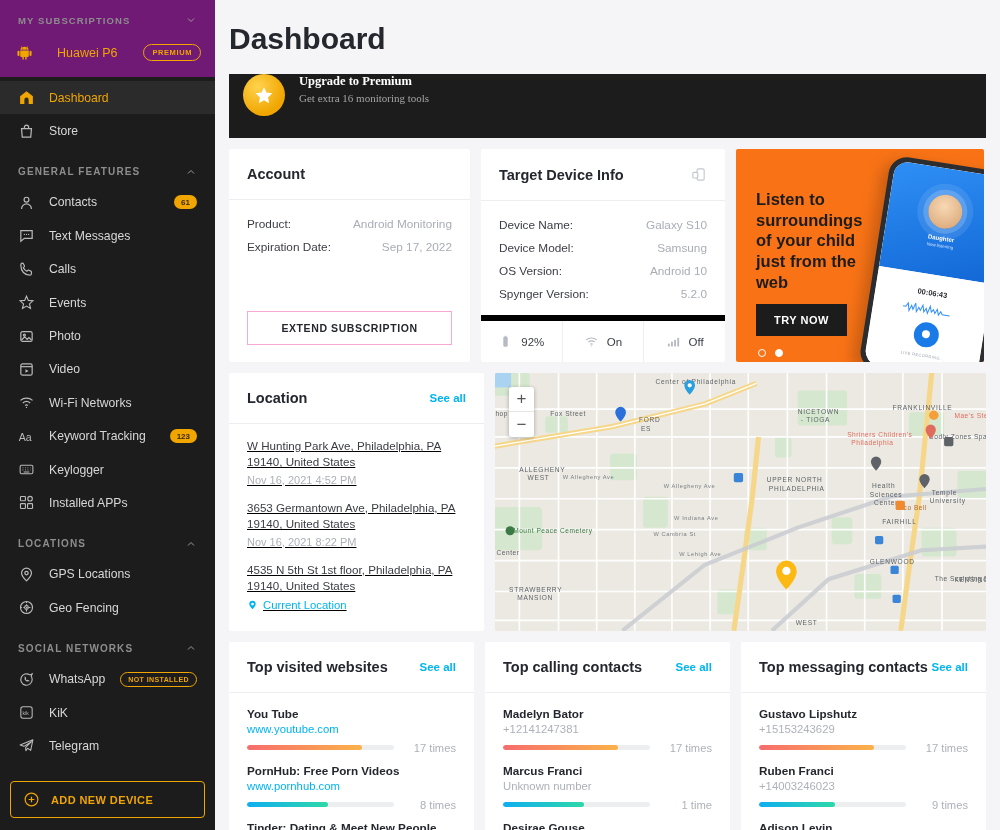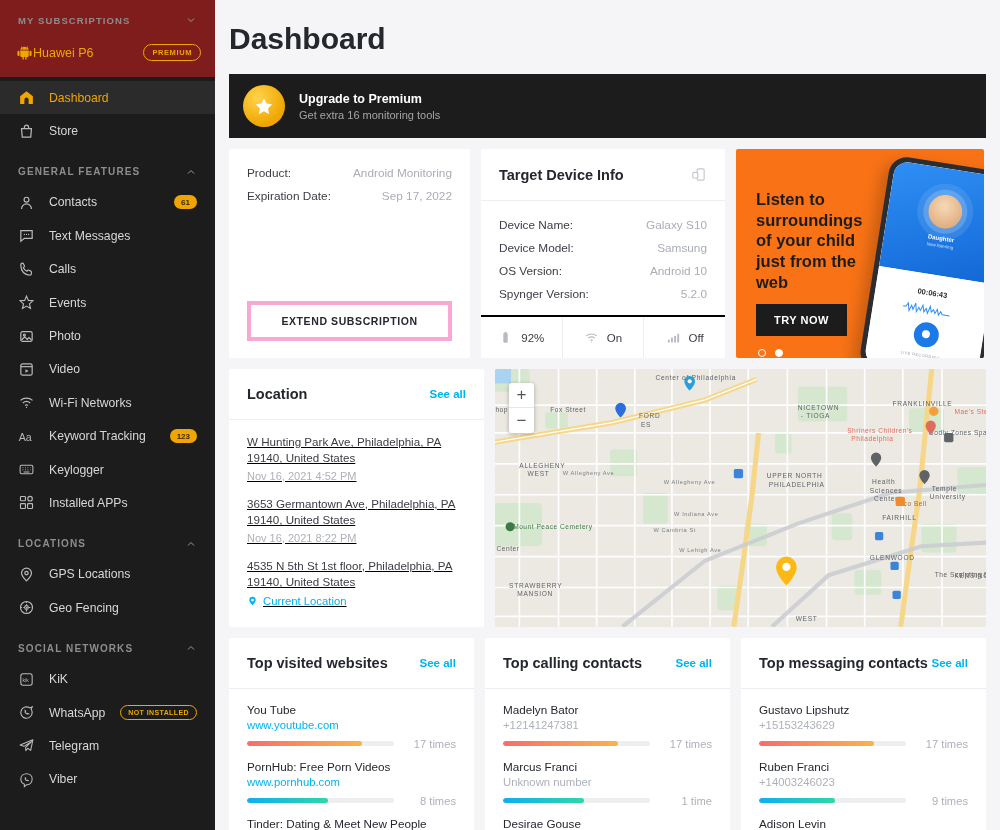"MY SUBSCRIPTIONS" .sb-top { background: #7f1d1d -> #701a75 }
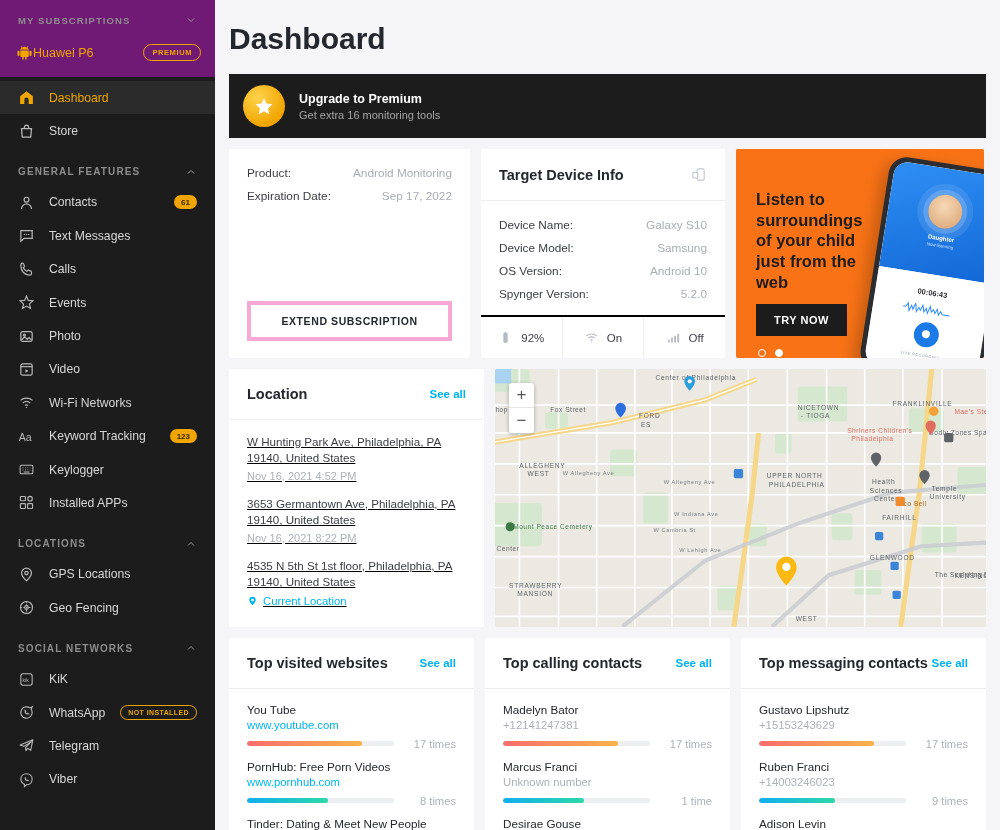"Huawei P6" .sb-device { gap: 0 -> 24px }
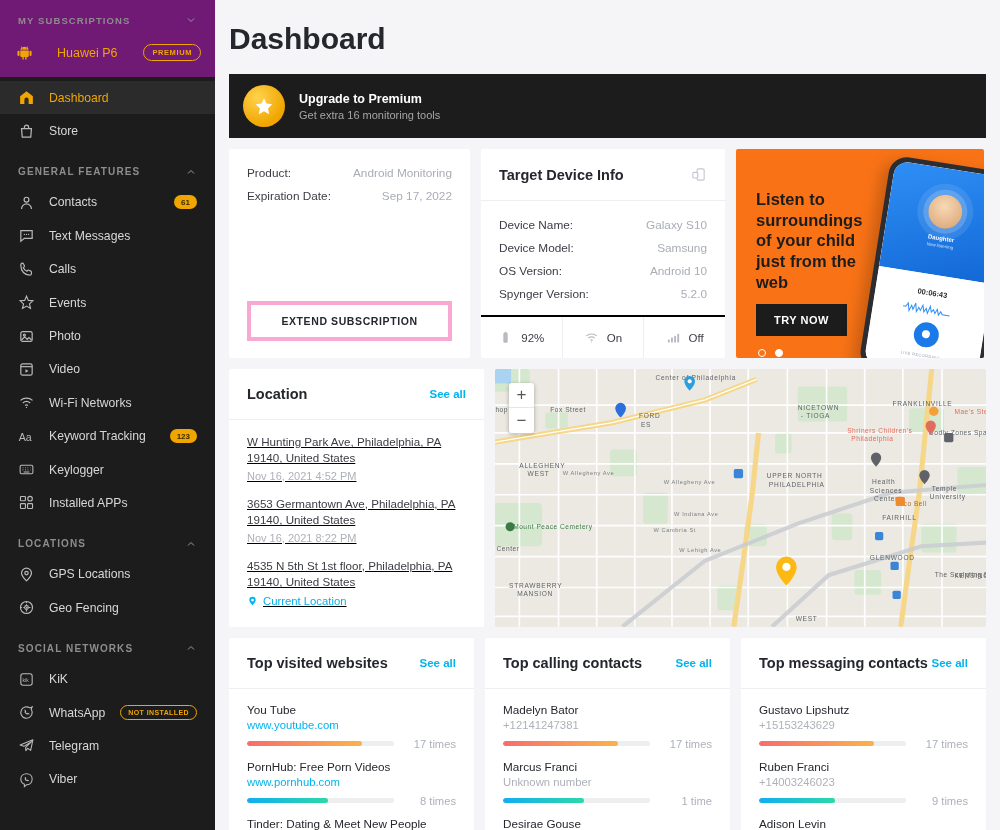"Upgrade to Premium" .promo-bar { align-items: center -> none; font-family: none -> Liberation Serif, serif }
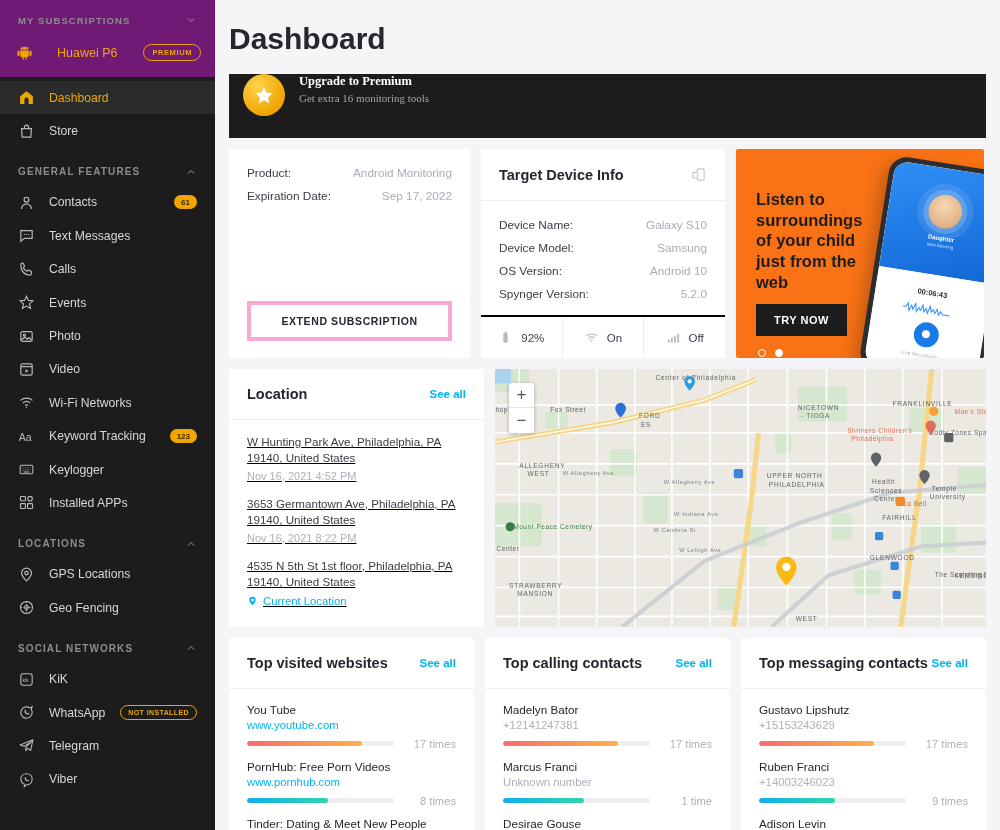"Account" div.card-head { html: none -> <div> <div>Account</div> </div> }
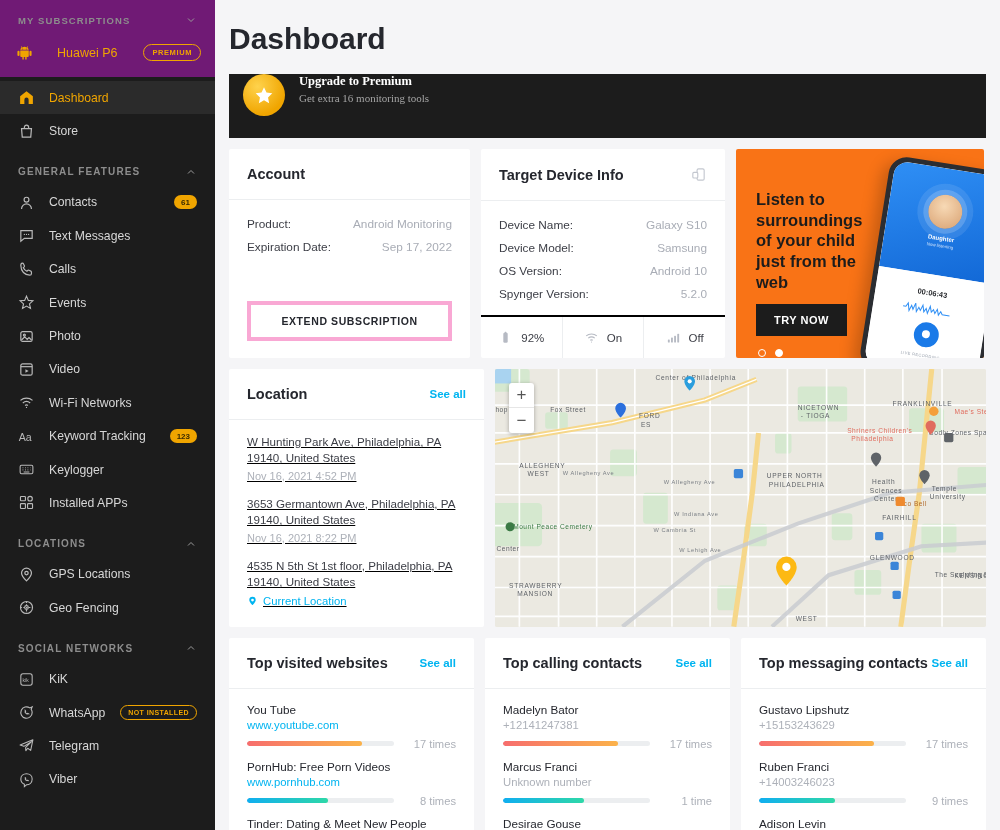"EXTEND SUBSCRIPTION" .btn-extend { border: 4px solid #f9a8d4 -> 1px solid #f9a8d4 }
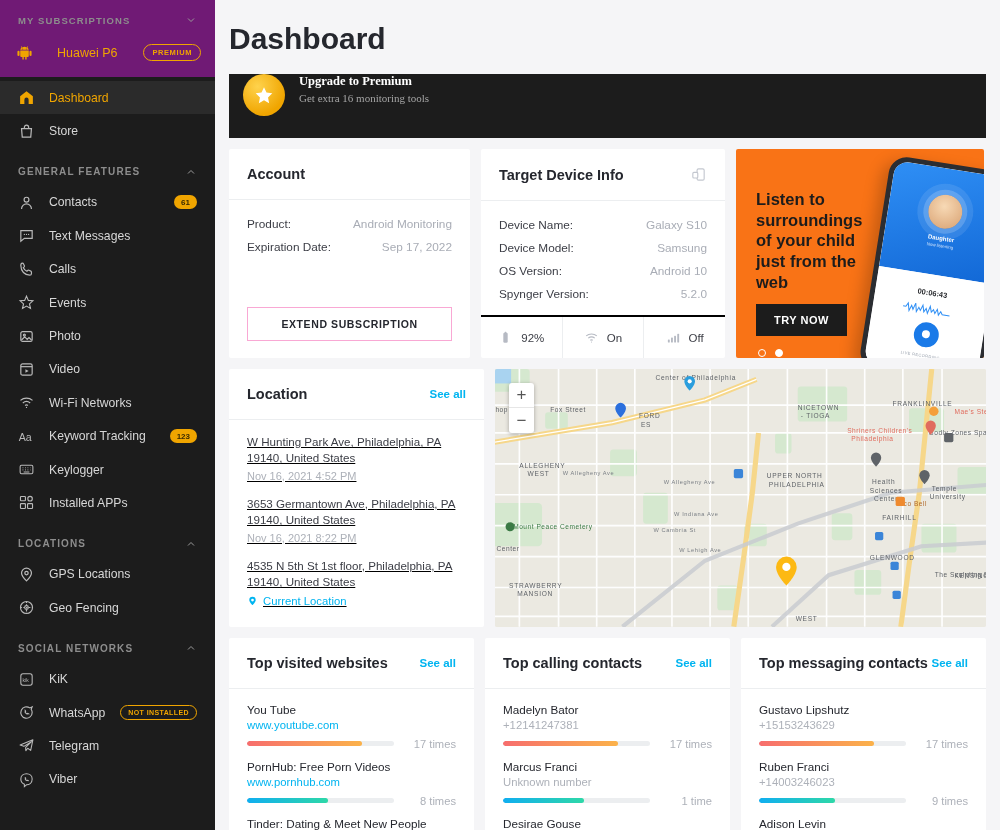"92%" .stat-row { border-top: 2px solid #000000 -> 6px solid #000000 }
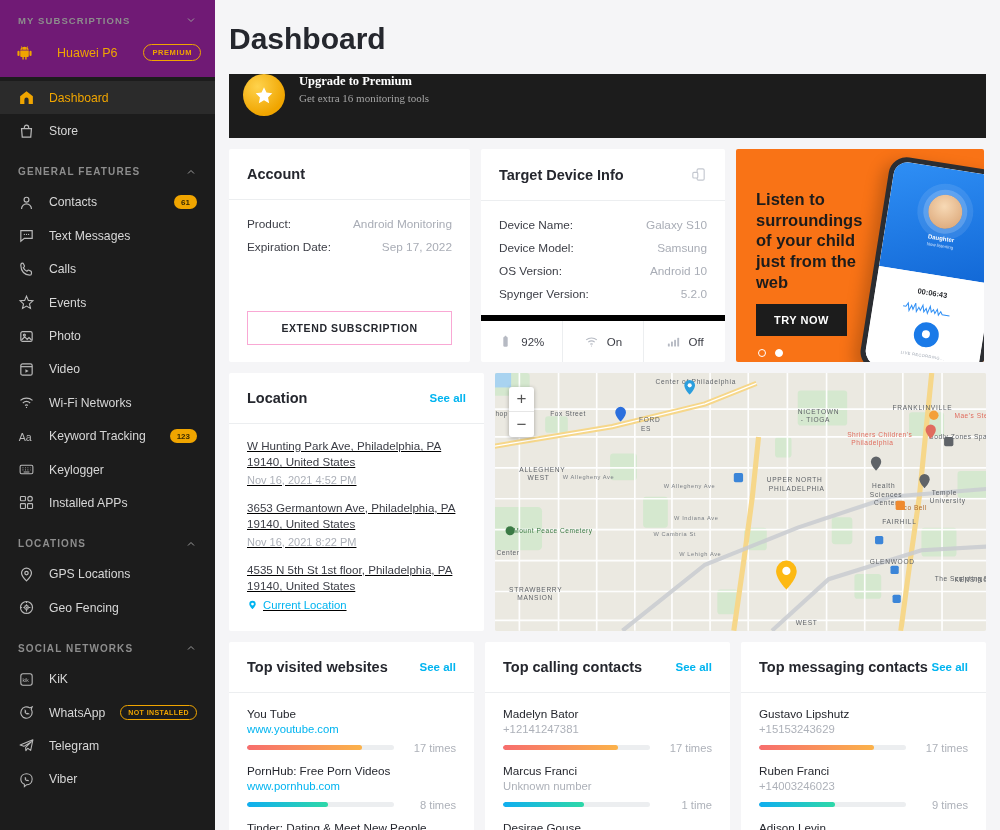"KiK" div.sb-item { order: before "WhatsApp" -> after "WhatsApp" }
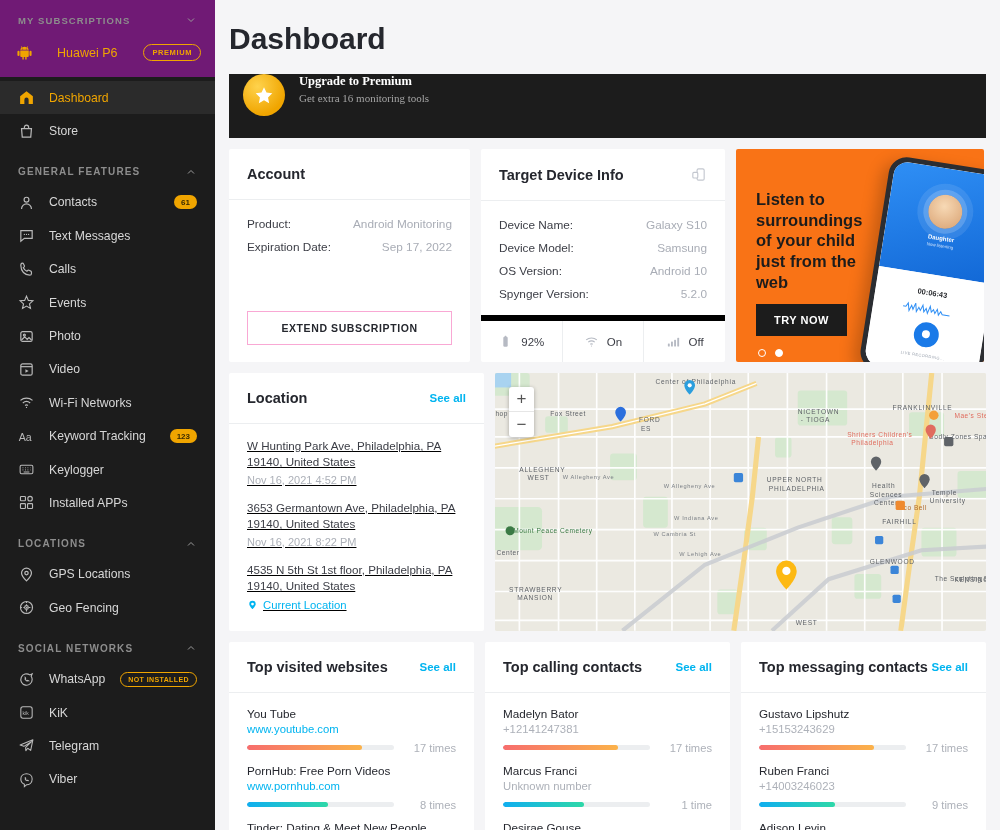"You Tube" .li-t { font-weight: 400 -> 700 }
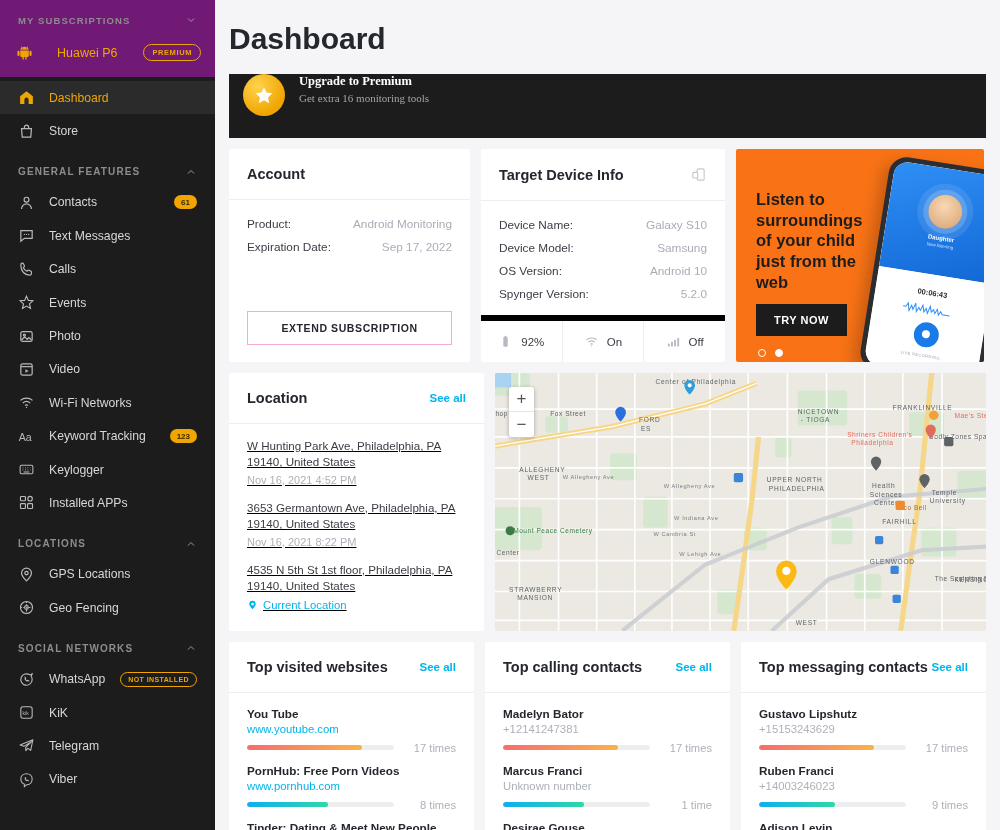"ADD NEW DEVICE" div.sb-add { html: none -> <div> <svg> <circle></circle> <path></path> </svg> <div>ADD NEW DEVICE</div> </div> }
